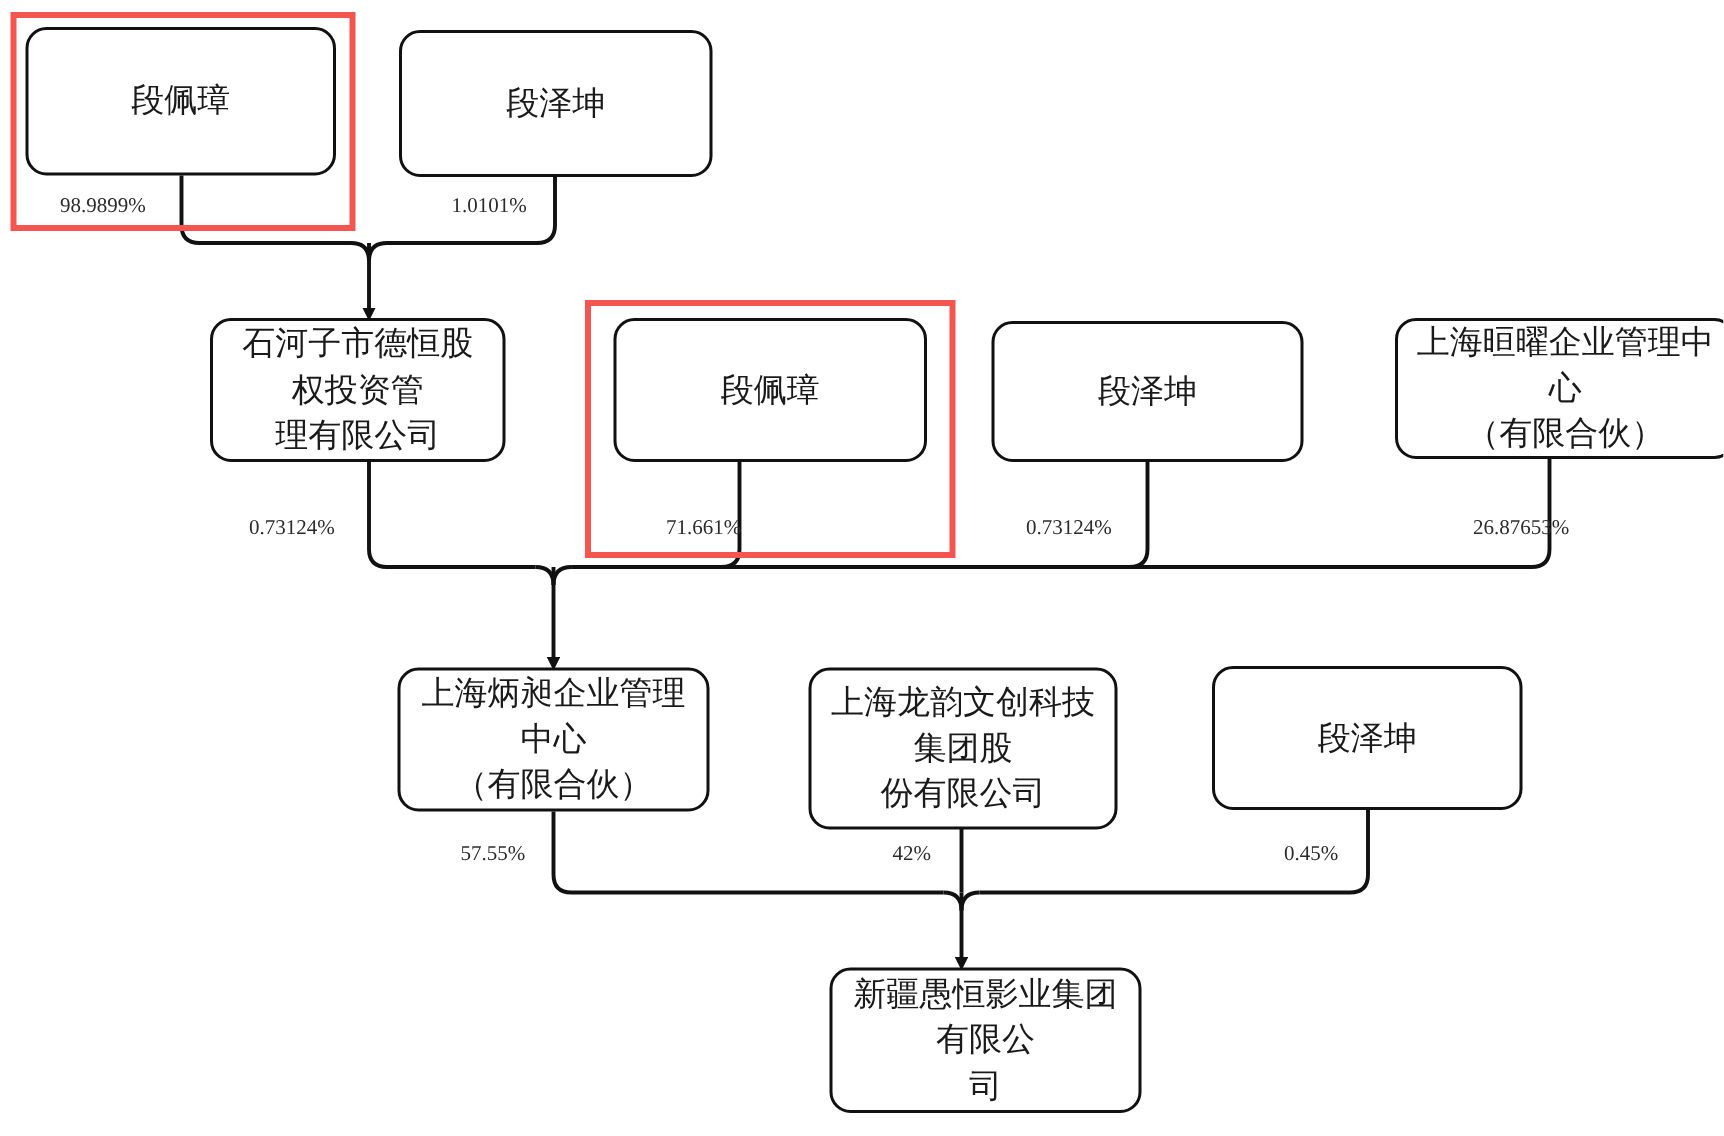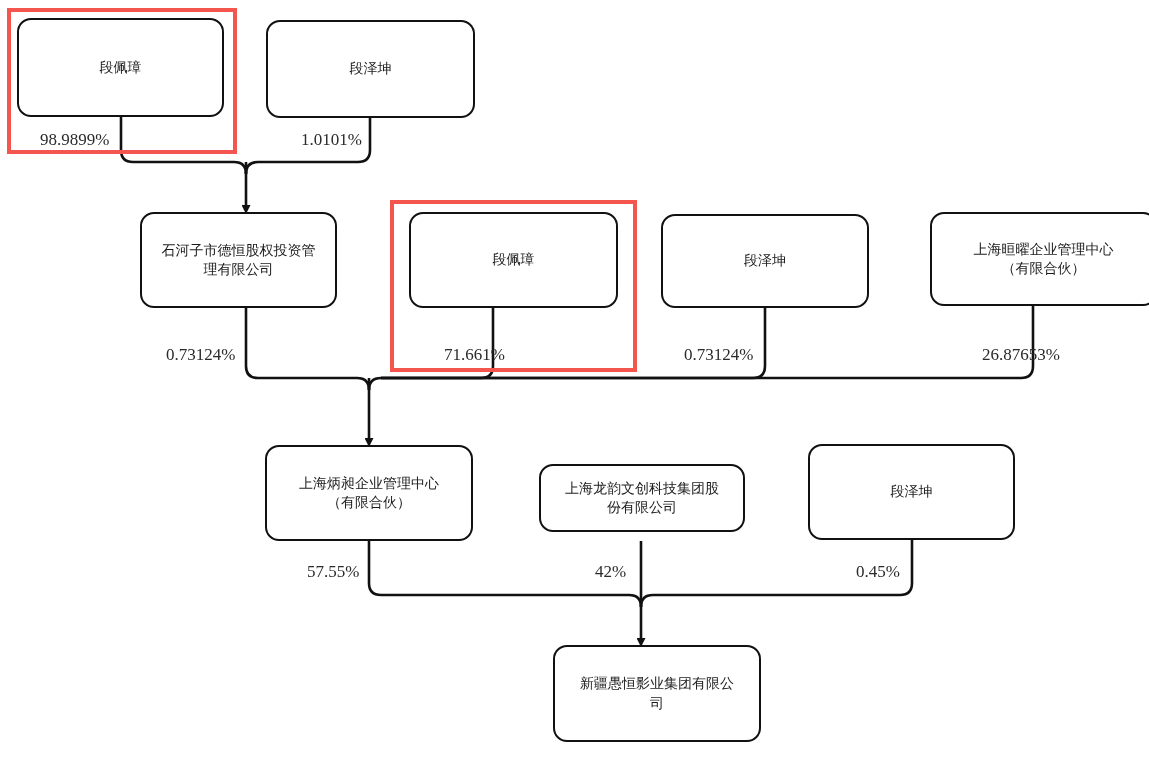"段佩璋" .node-box { font-size: 14px -> 22px }
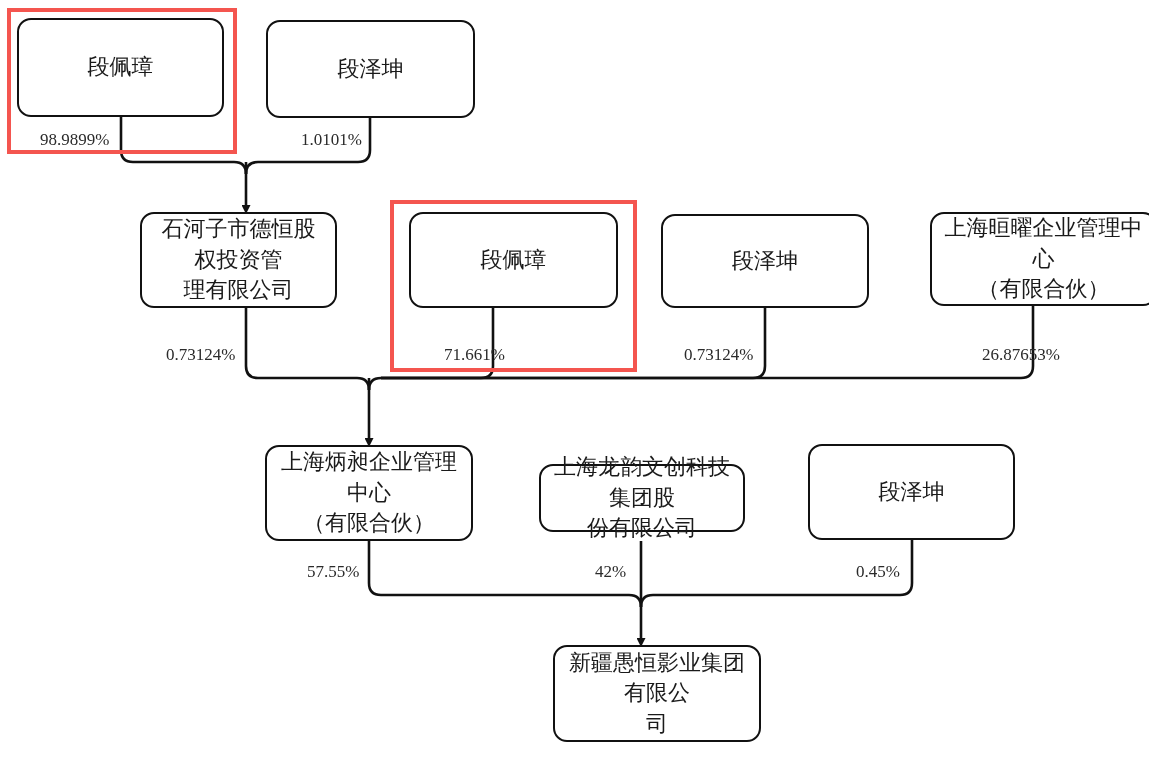"98.9899%" .edge-label { font-size: 17px -> 14px }
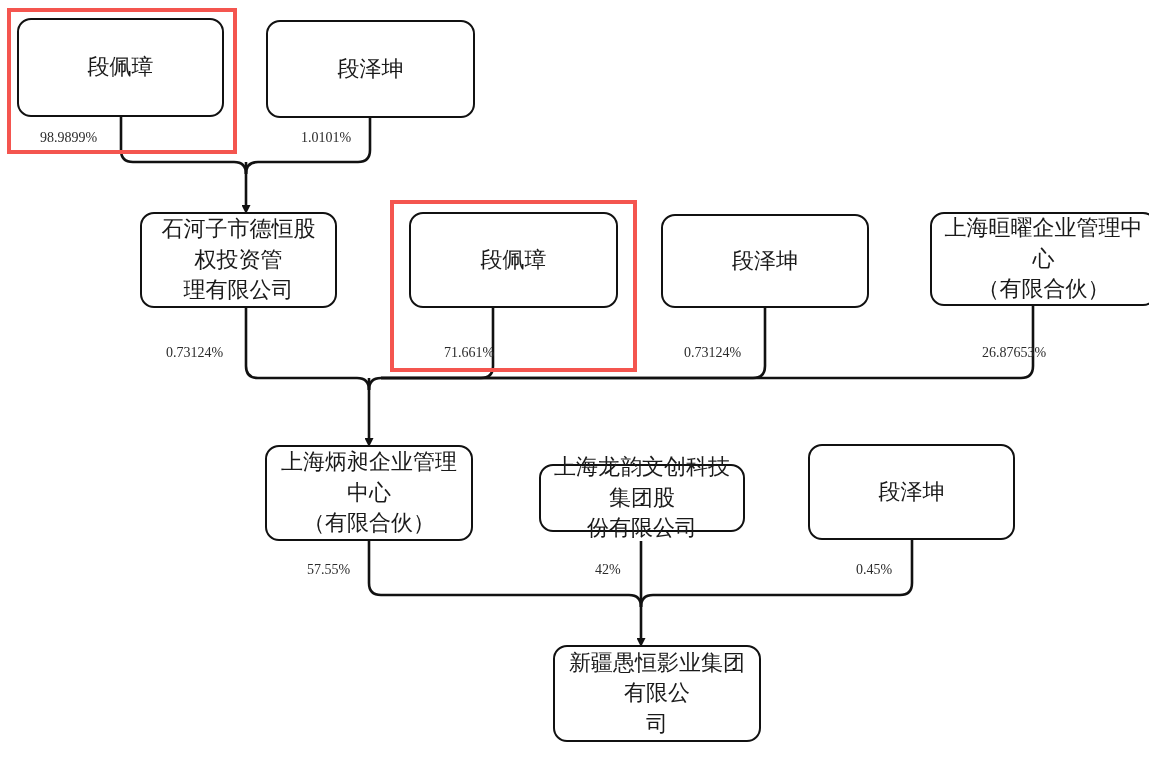"上海龙韵文创科技集团股" div.node-box { height: 68px -> 108px; top: 464px -> 445px }
